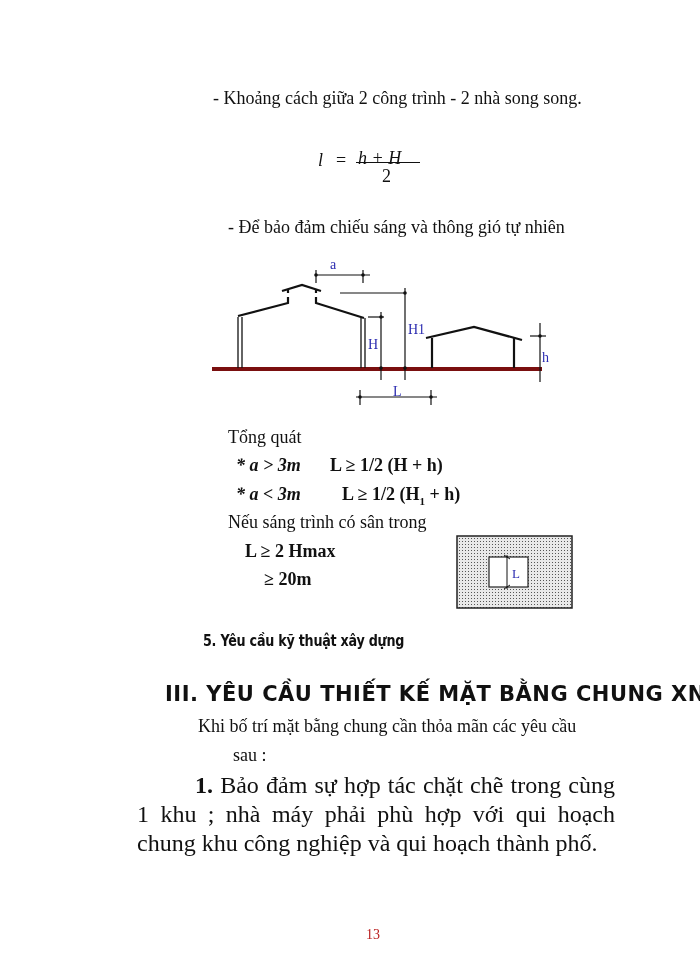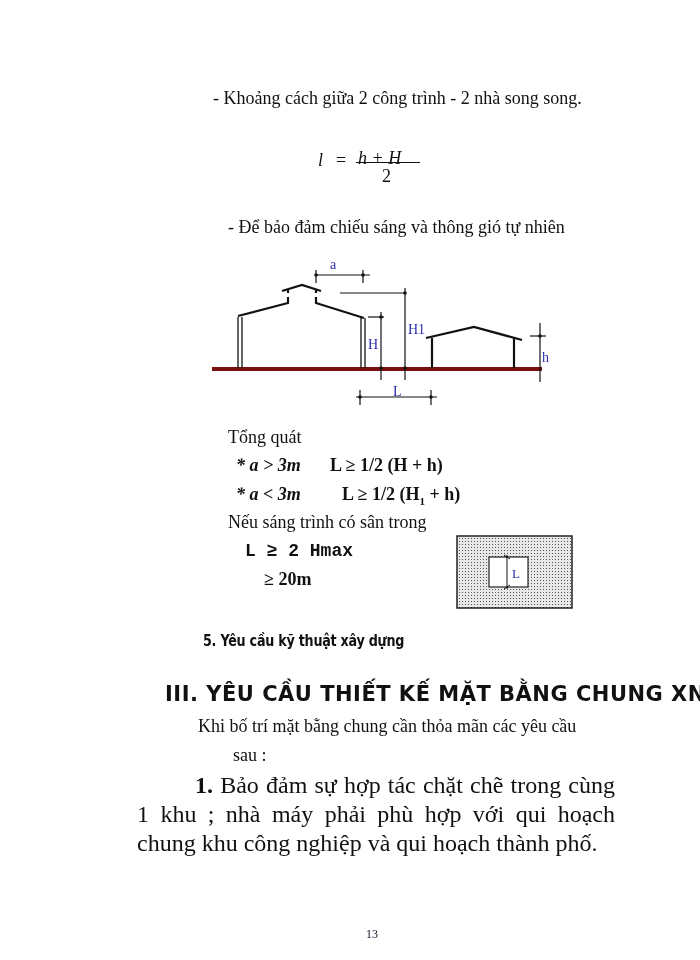"L ≥ 2 Hmax" div.abs { font-family: Liberation Mono, monospace -> none }
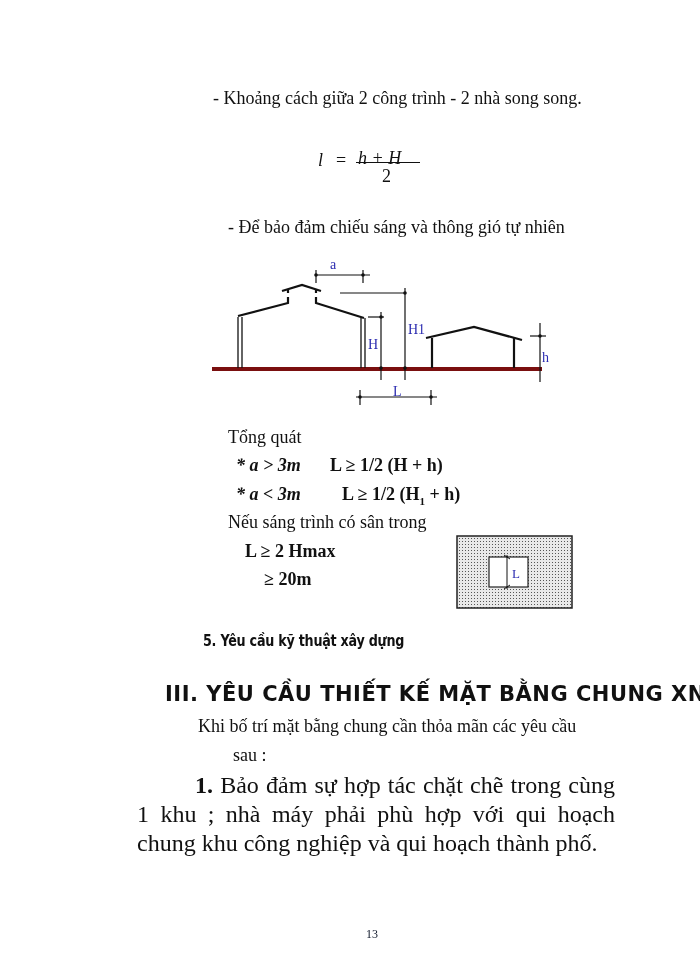"13" .pagenum { color: #0f172a -> #b91c1c; font-size: 12px -> 14px }
